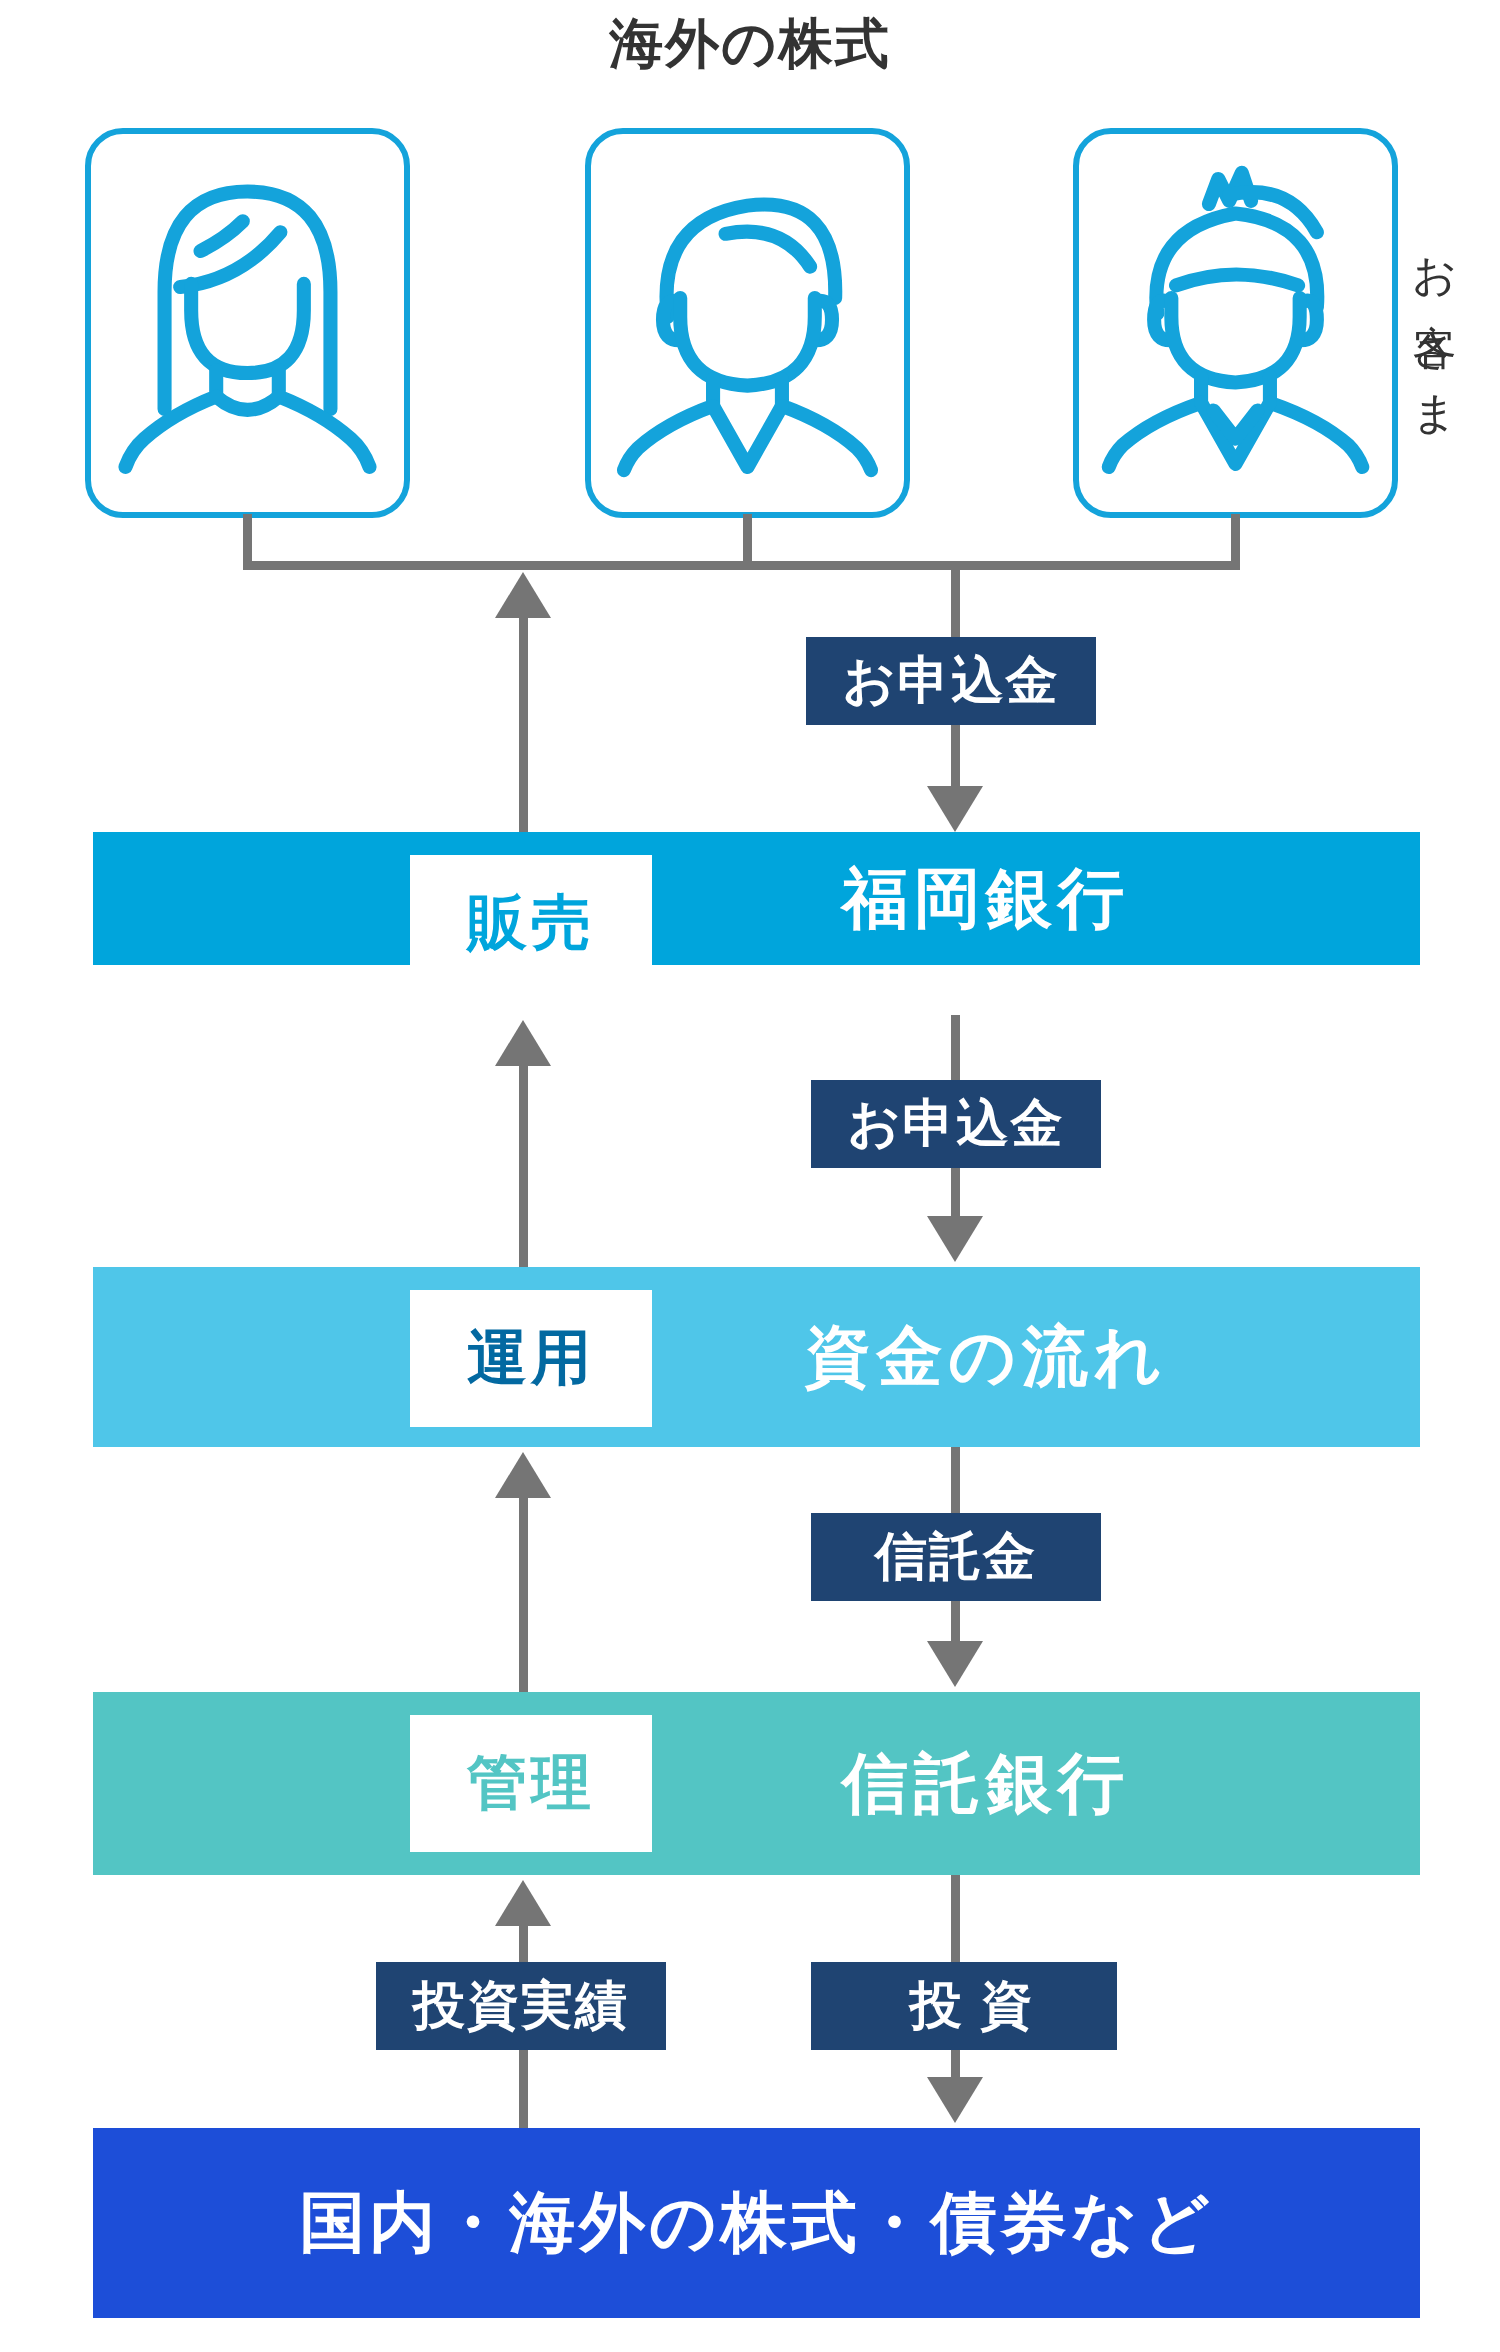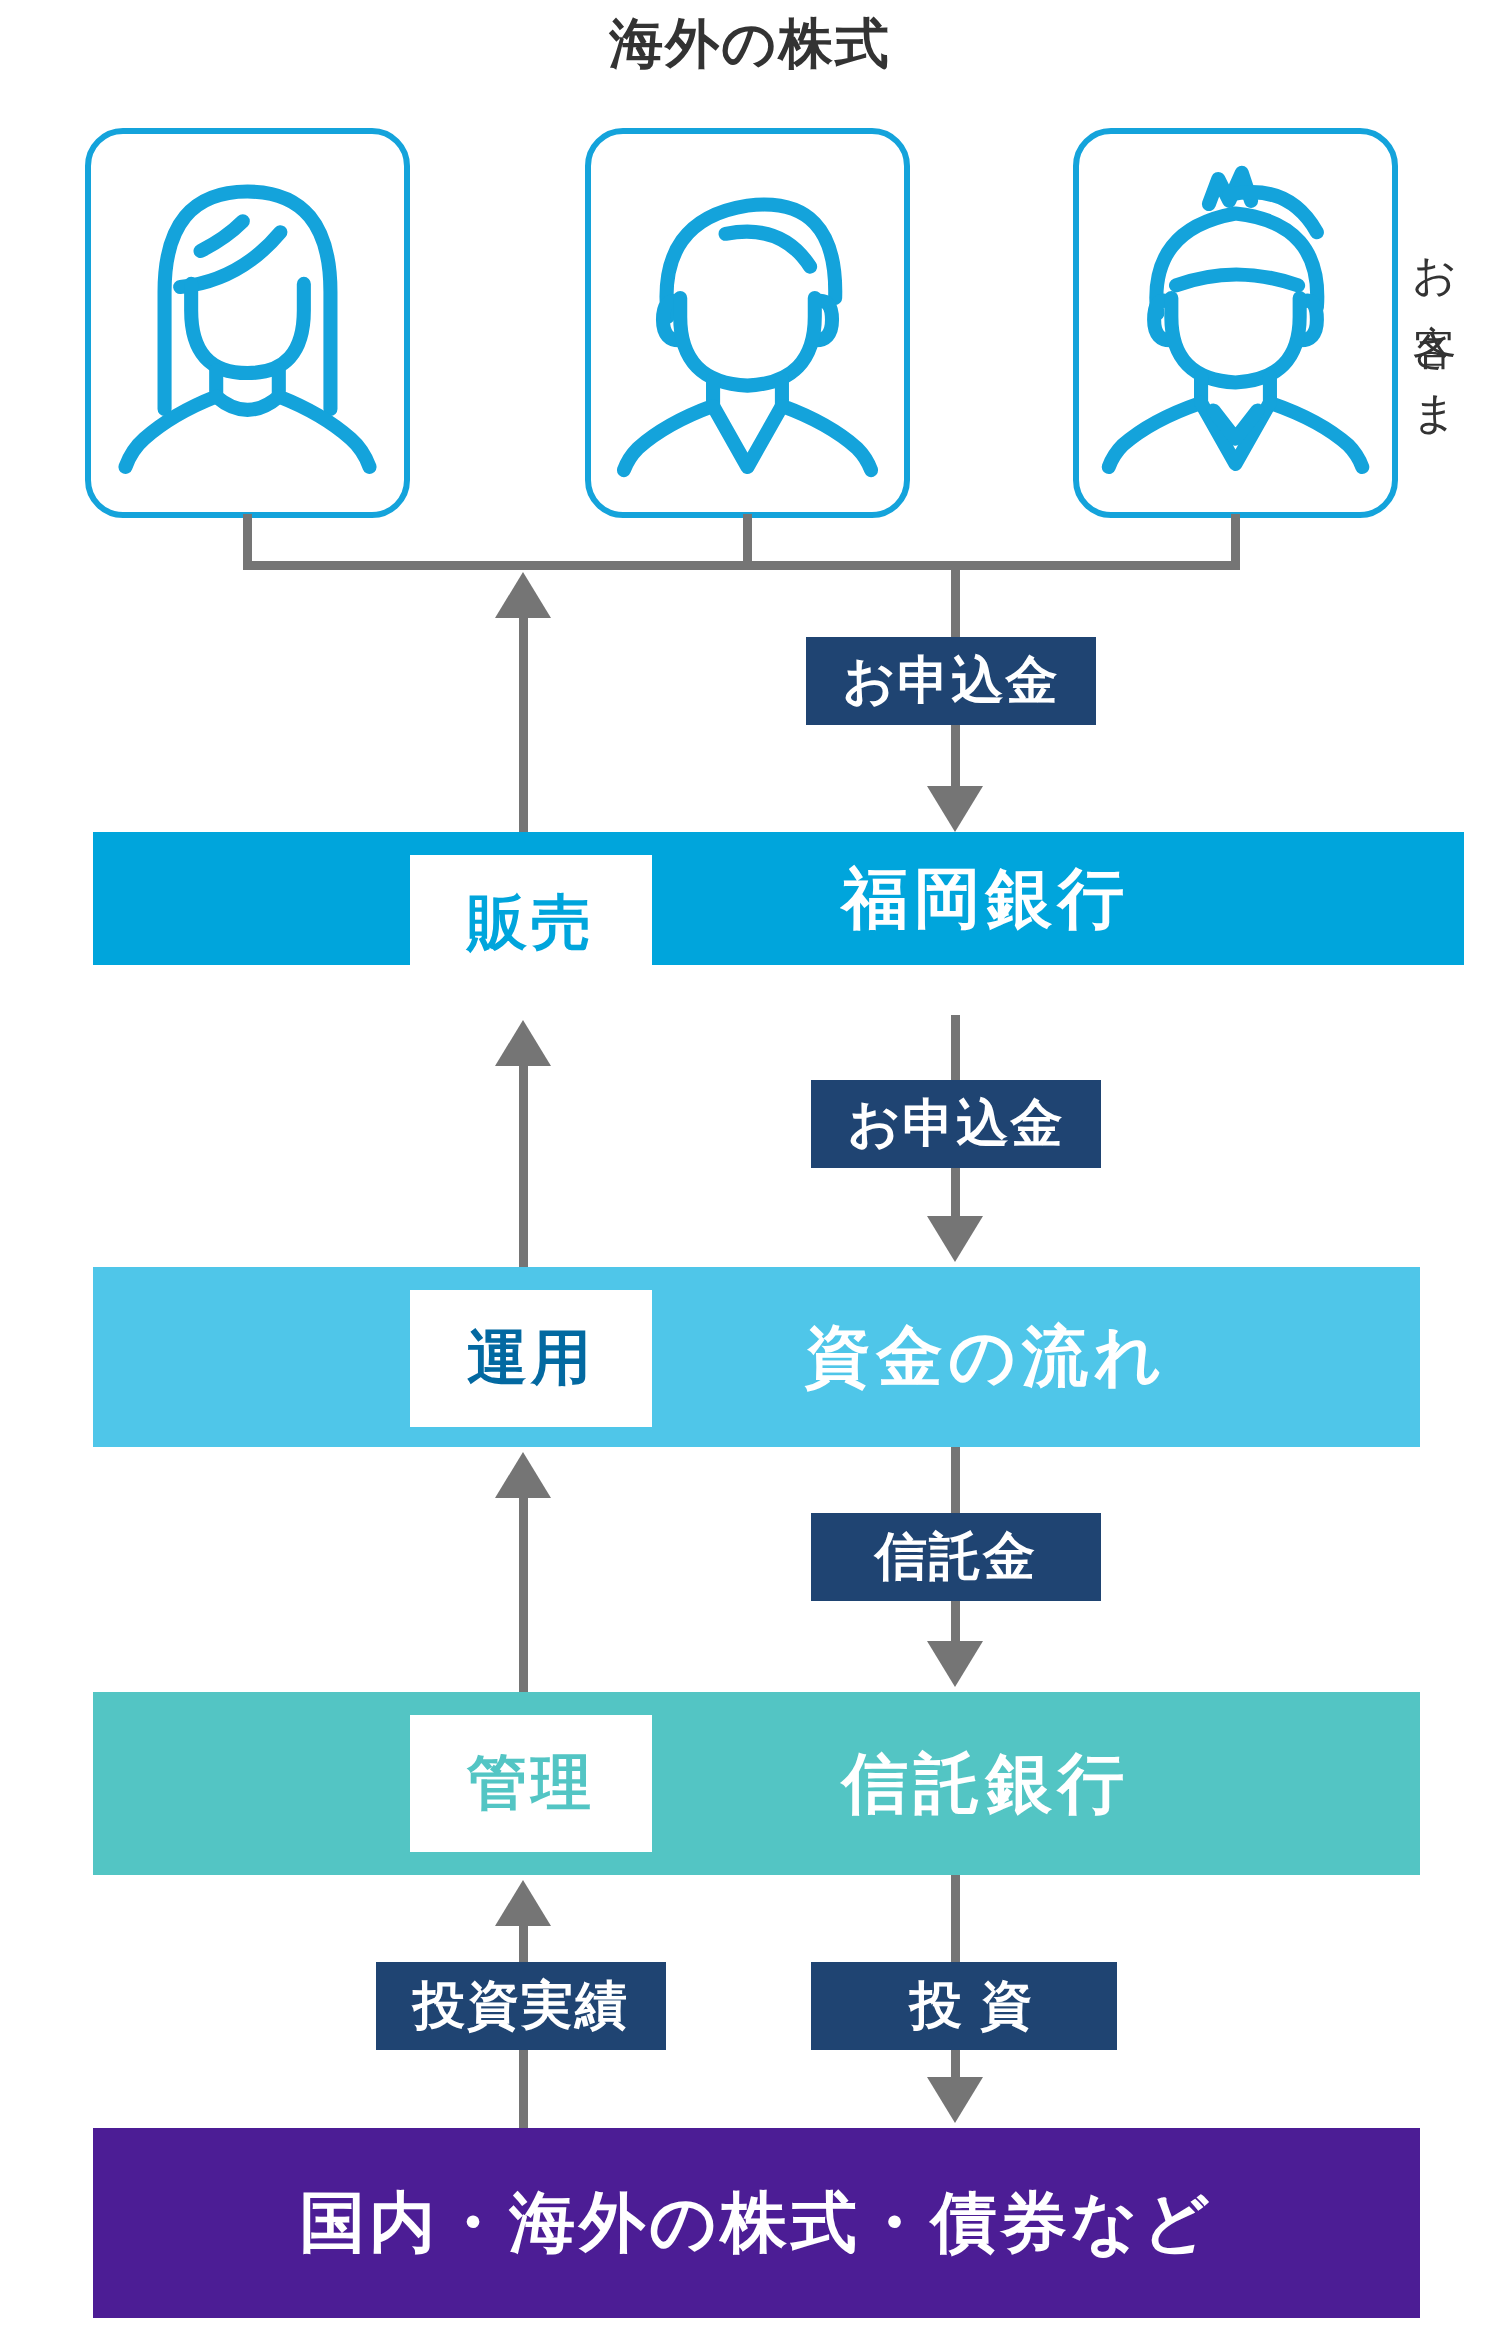"販売" div.abs { padding-left: 44px -> none }
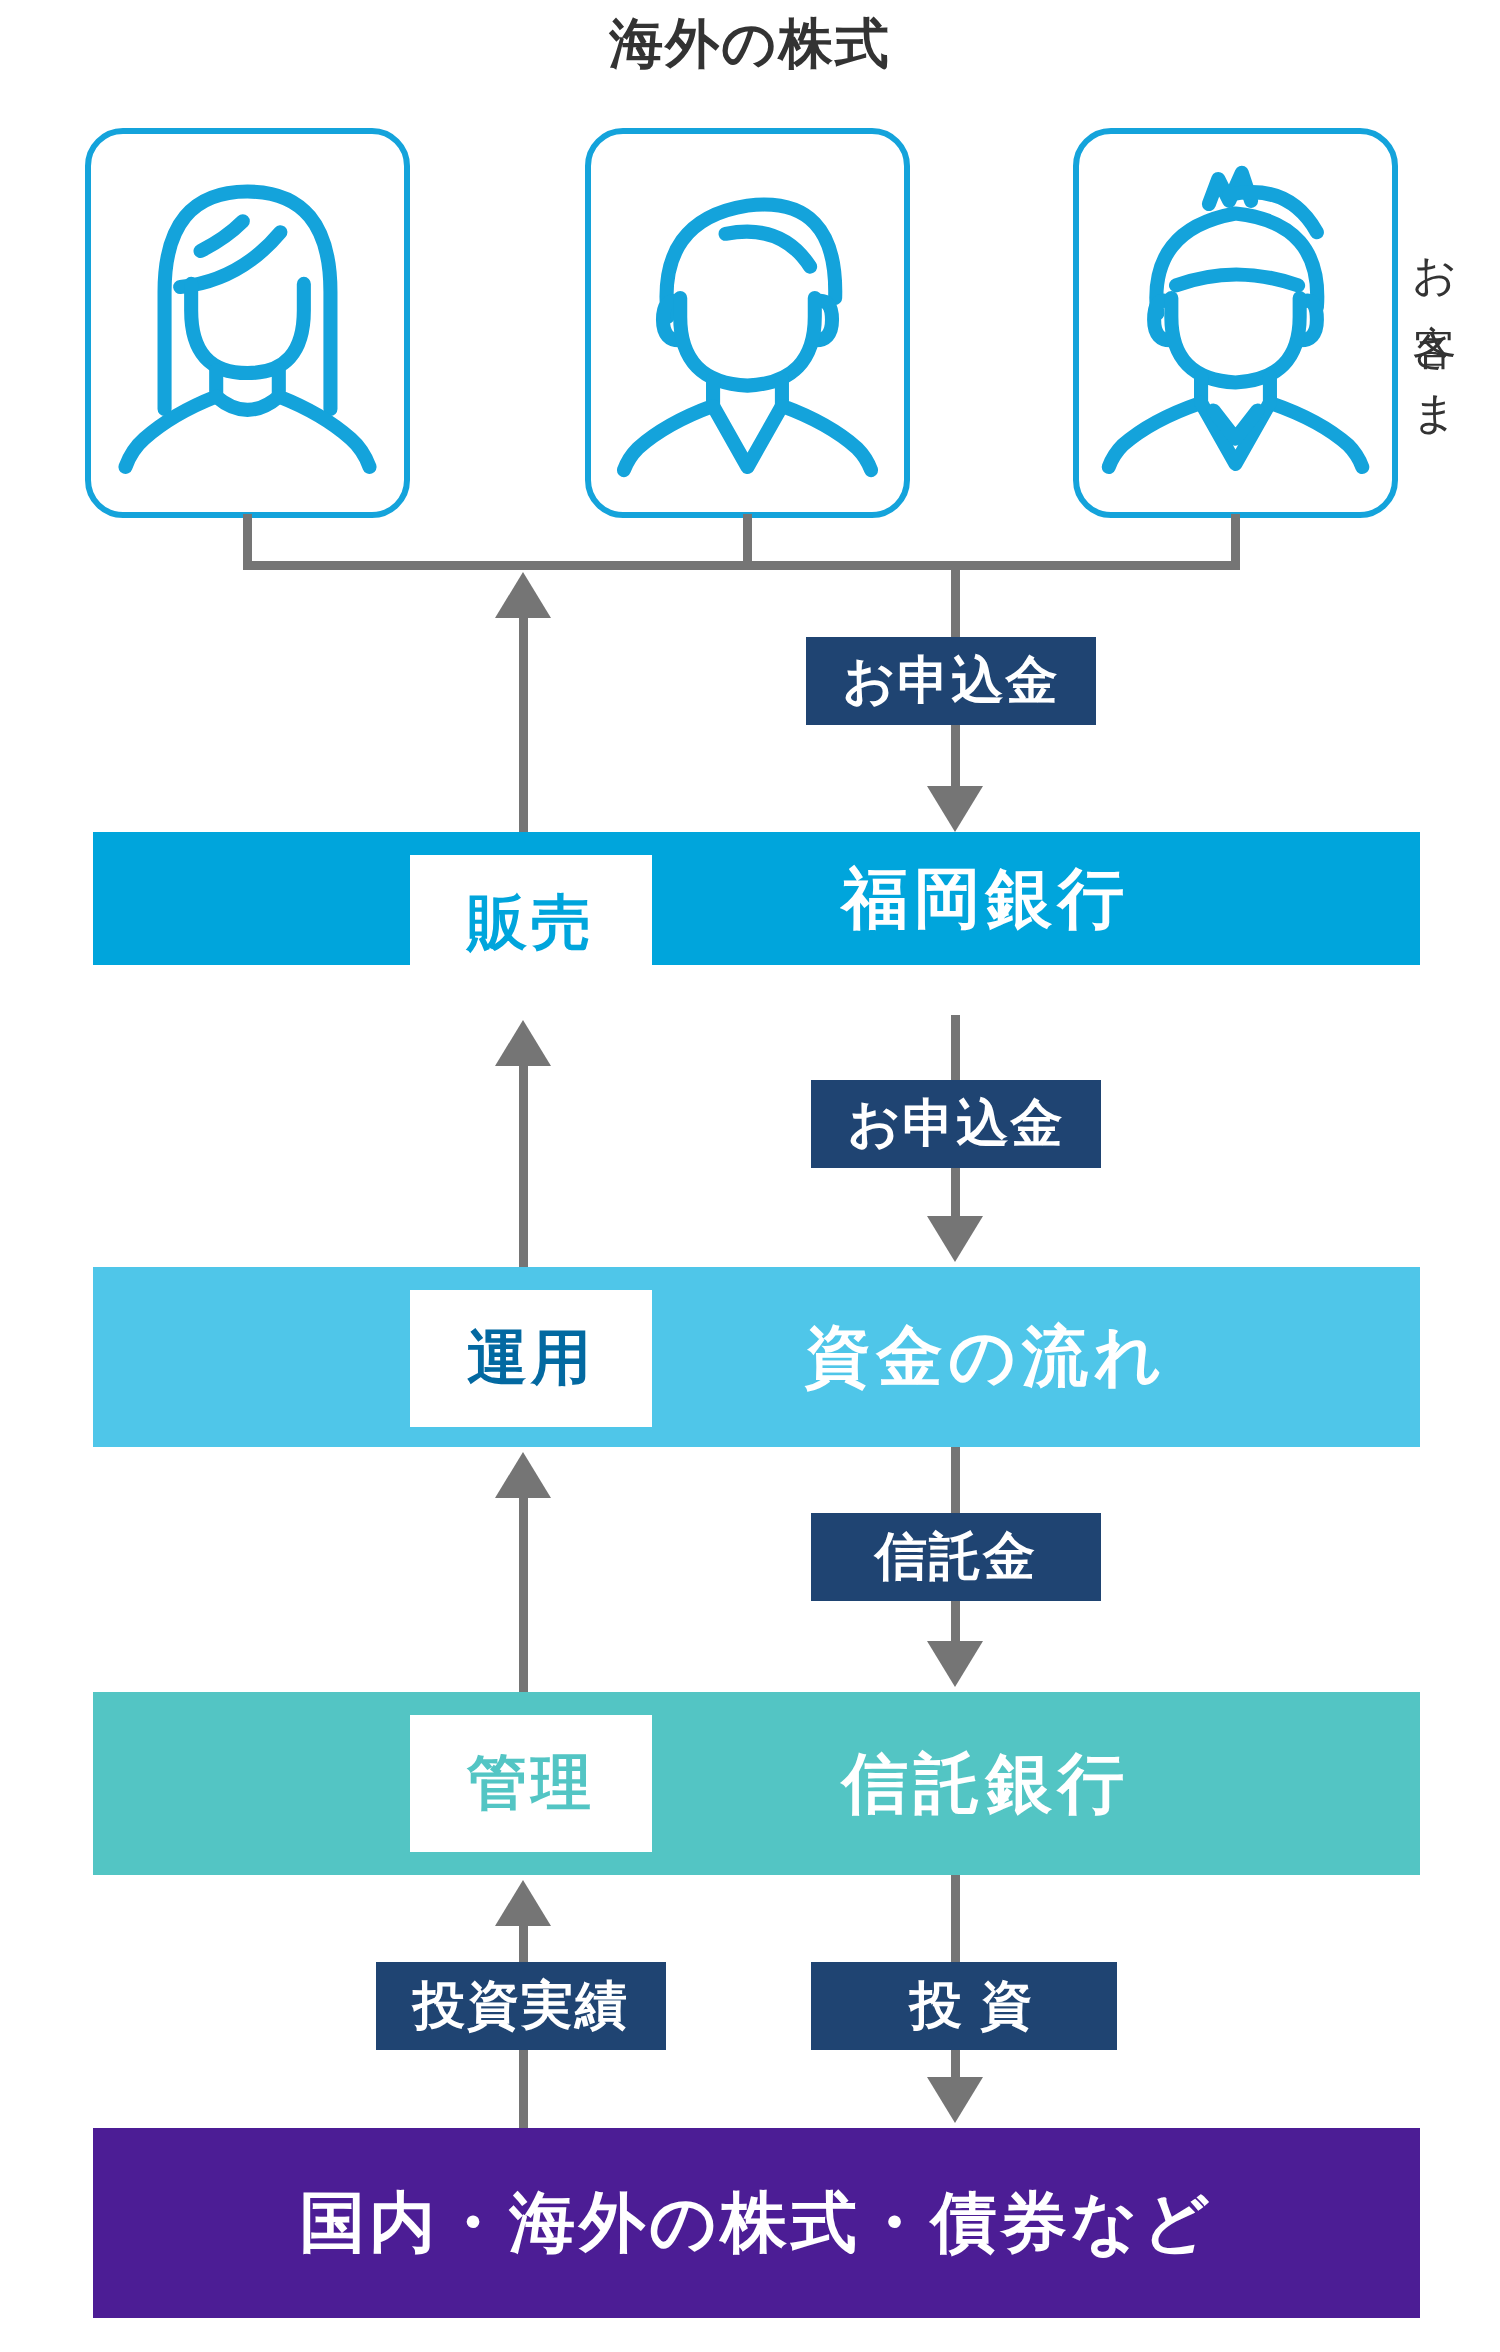"国内・海外の株式・債券など" div.abs { background-color: #4c1d95 -> #1d4ed8 }
